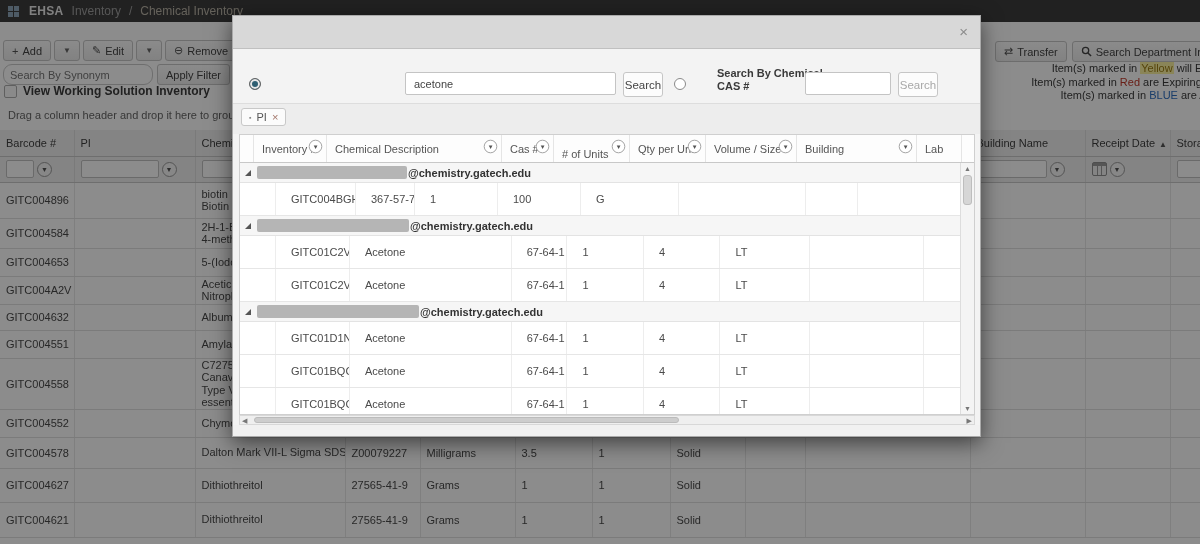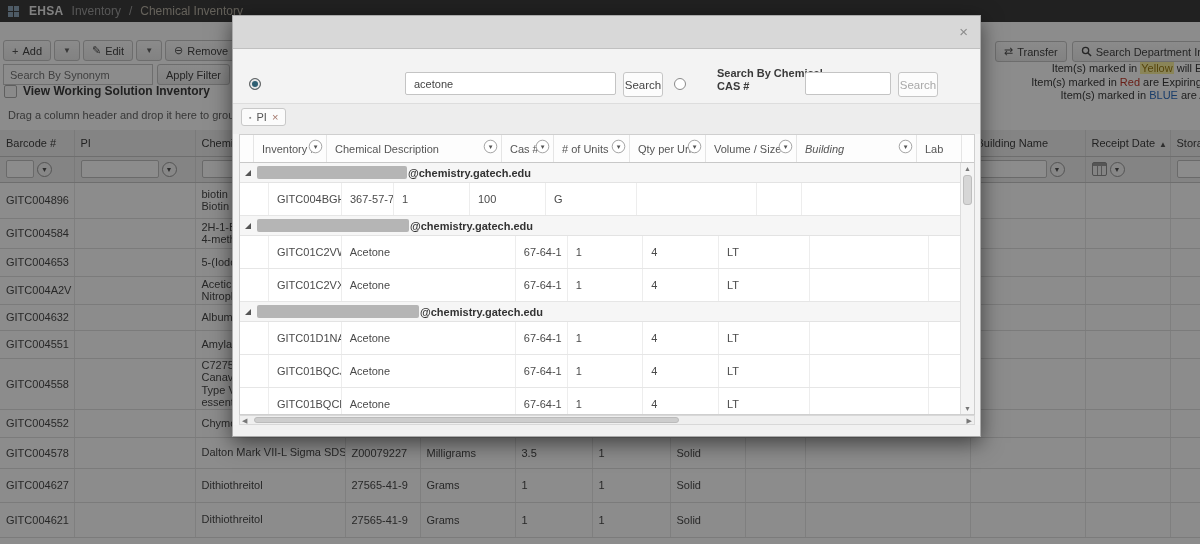"Search By Synonym" .syn-input { border-radius: 0 -> 9px }
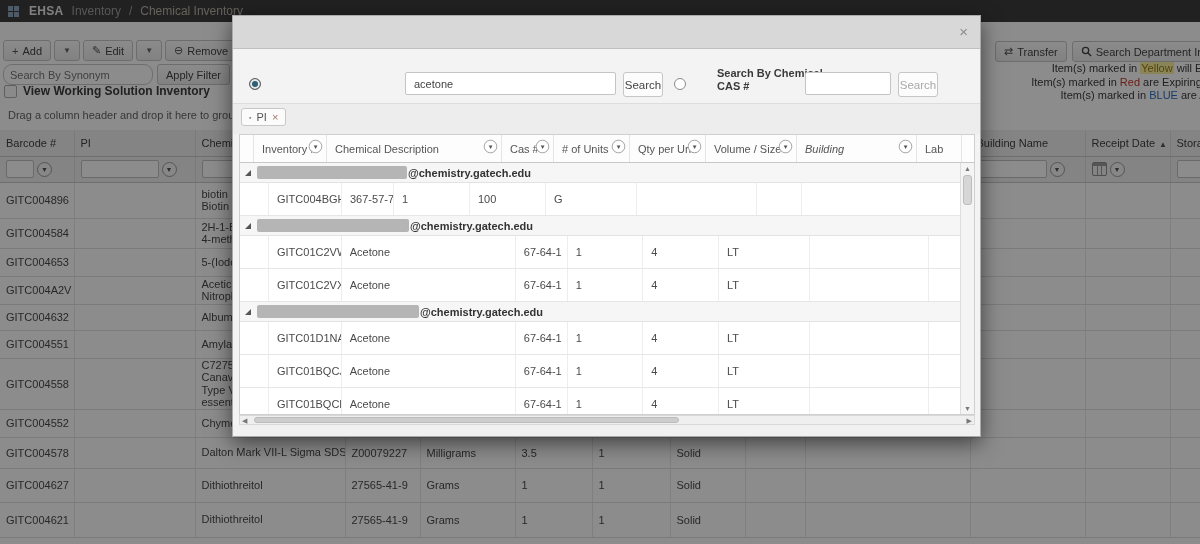"# of Units" div.mt-hcell { align-items: none -> flex-end }
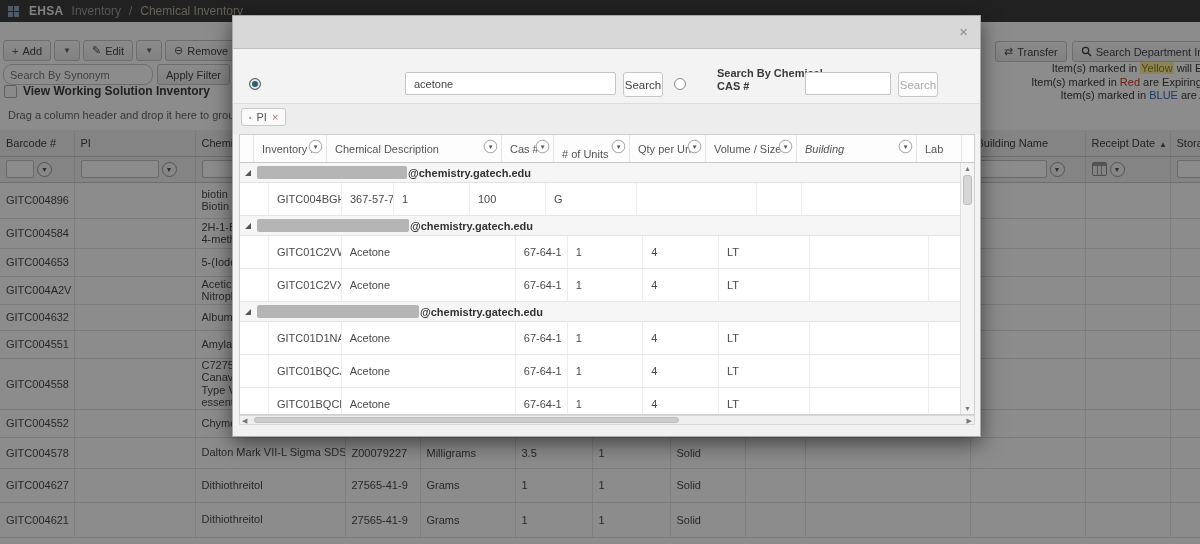"Building" div.mt-hcell { font-style: italic -> none }
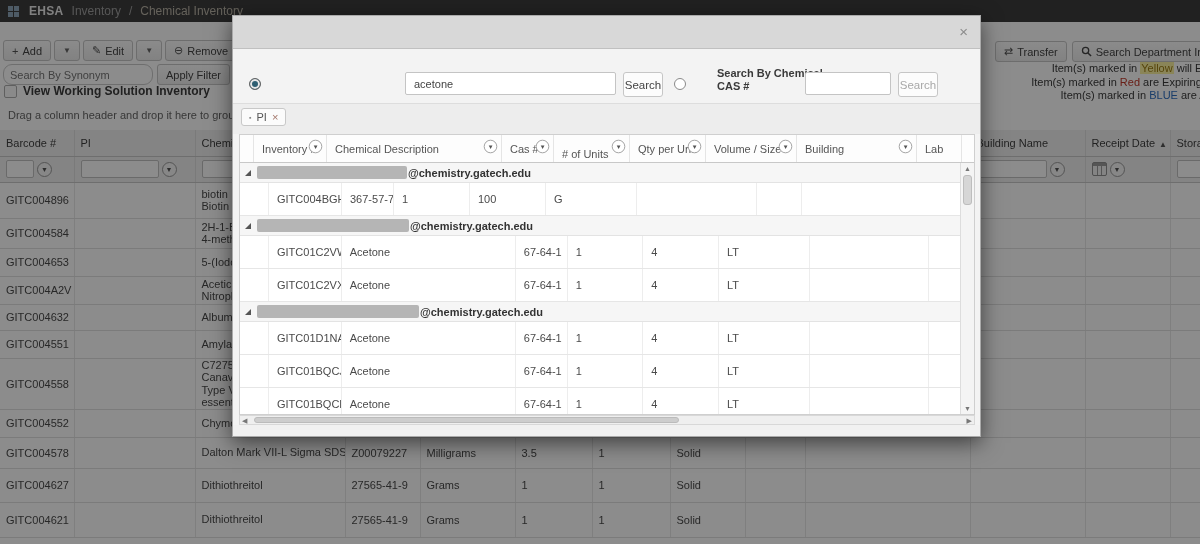"GITC004BGH" .mt-cell { margin-left: none -> 7px }
